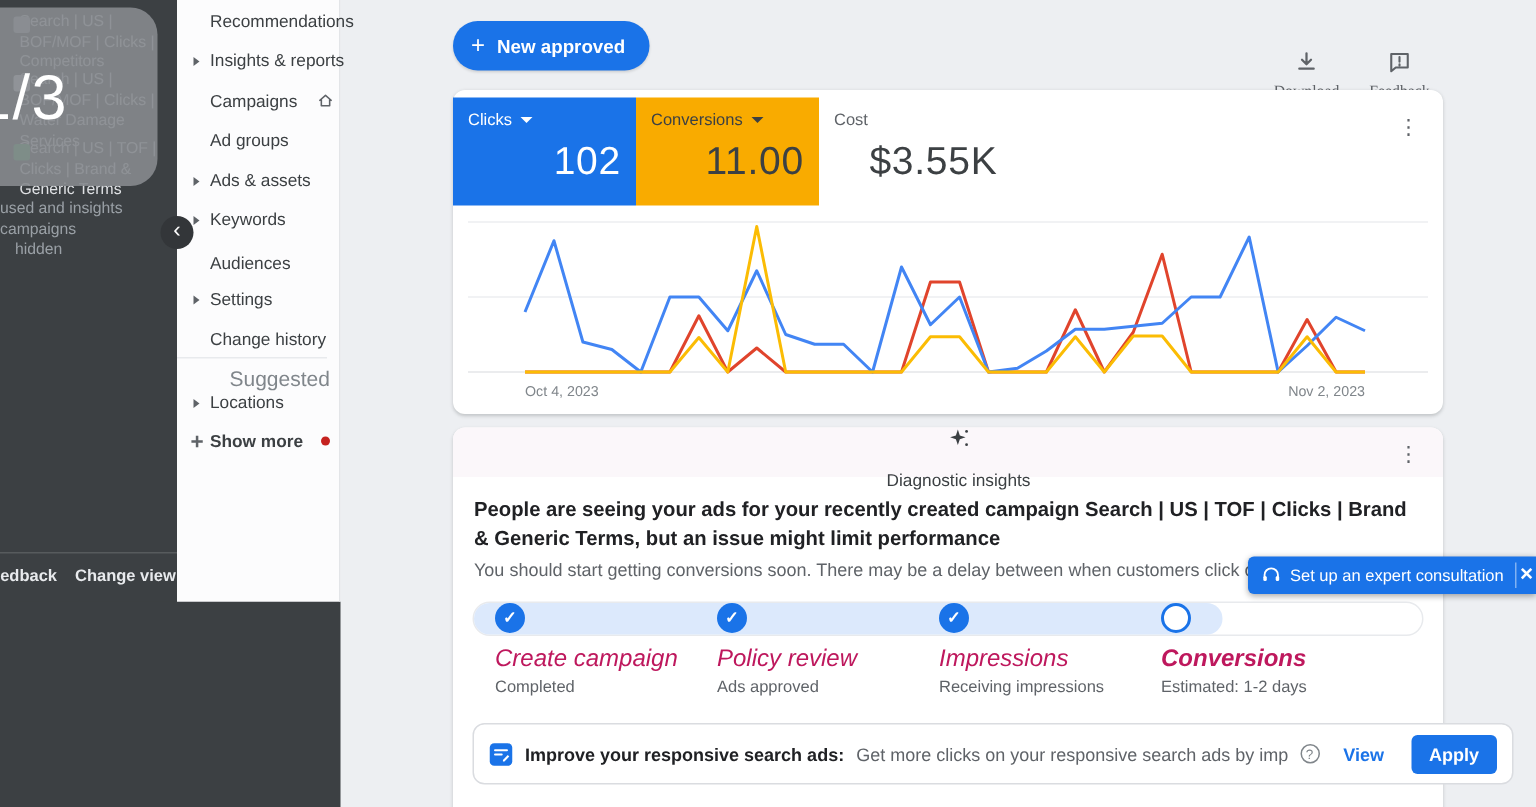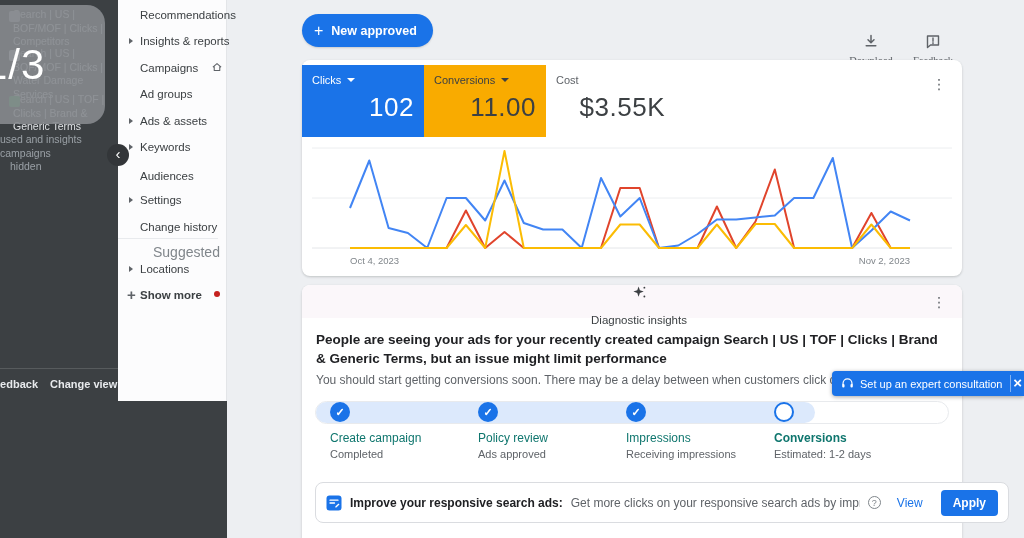"Create campaign" .step-label .st { color: #0f766e -> #be185d; font-size: 12px -> 16px; font-style: none -> italic }
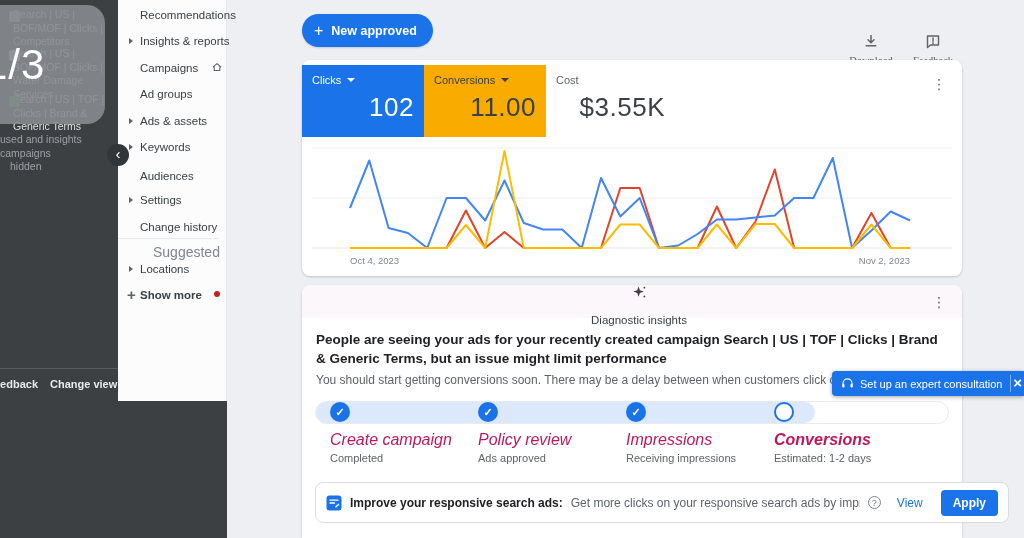"View" .rec-view { font-weight: normal -> bold }
